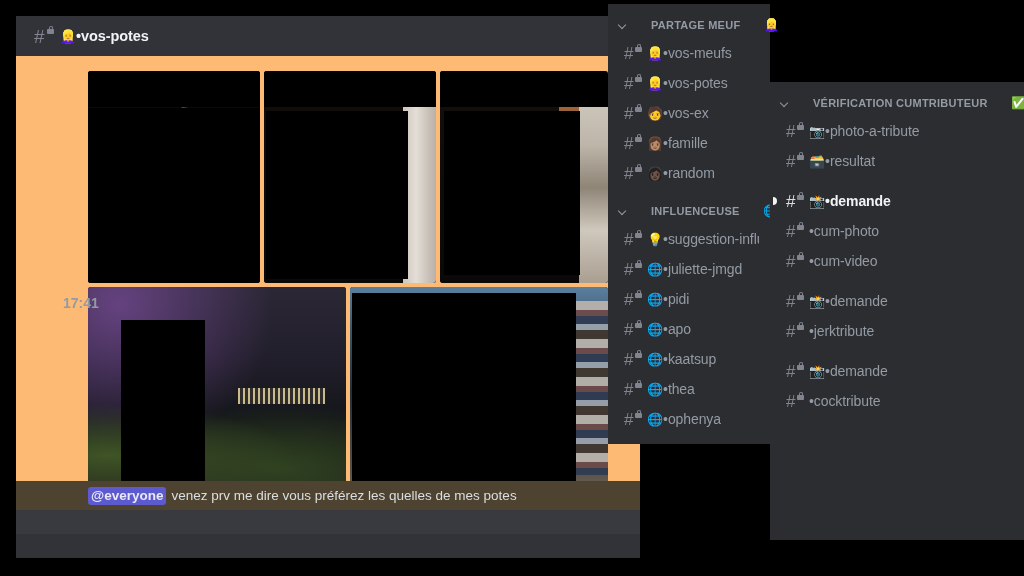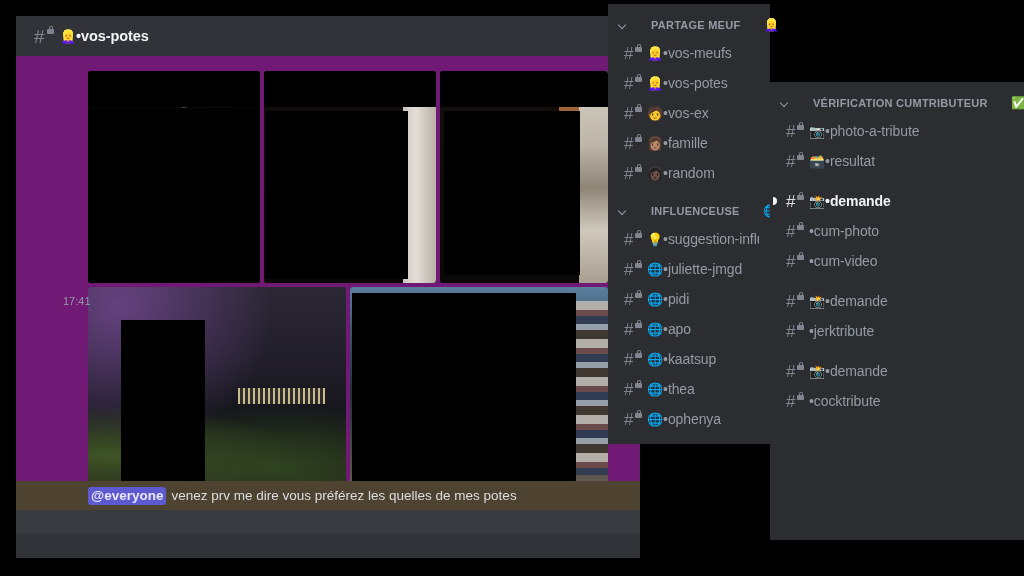"17:41" .timestamp { font-size: 11px -> 14px; font-weight: 400 -> 700 }
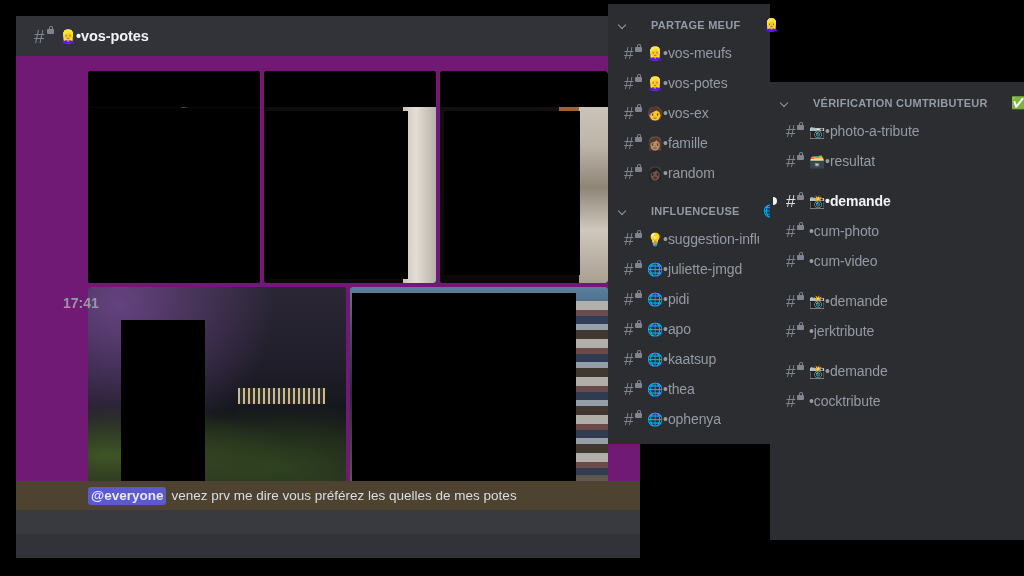"@everyone" .chat-body { background: #701a75 -> #fdba74 }
